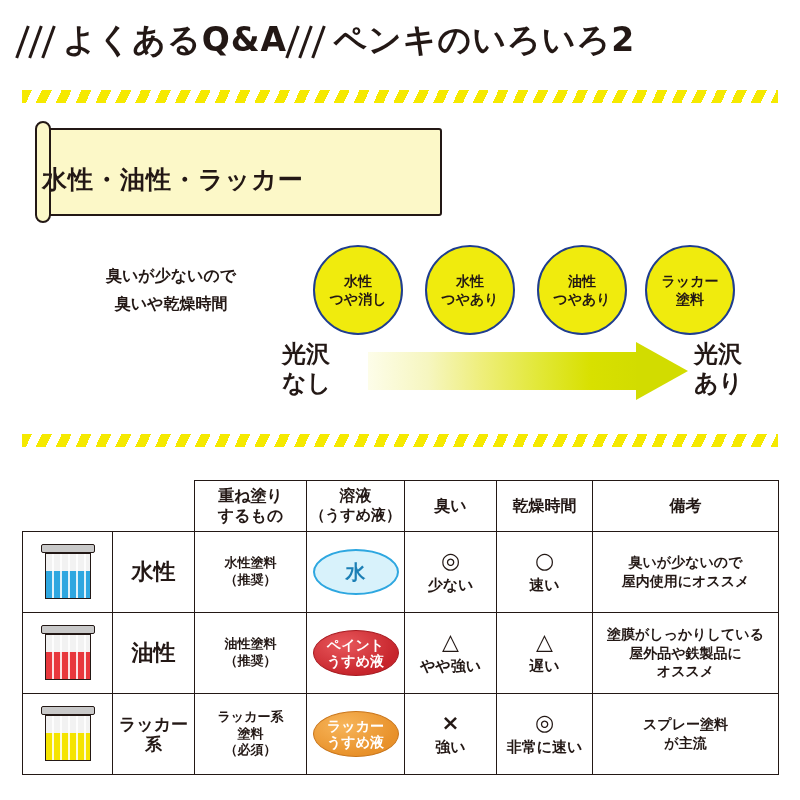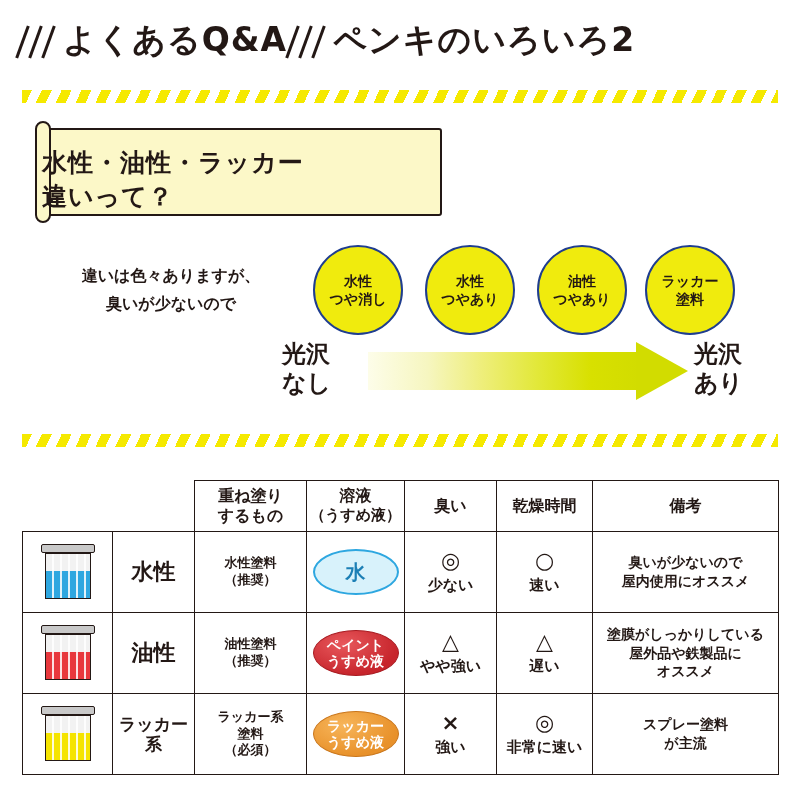"違いって？" div { html: <div>違いって？</div> -> none }
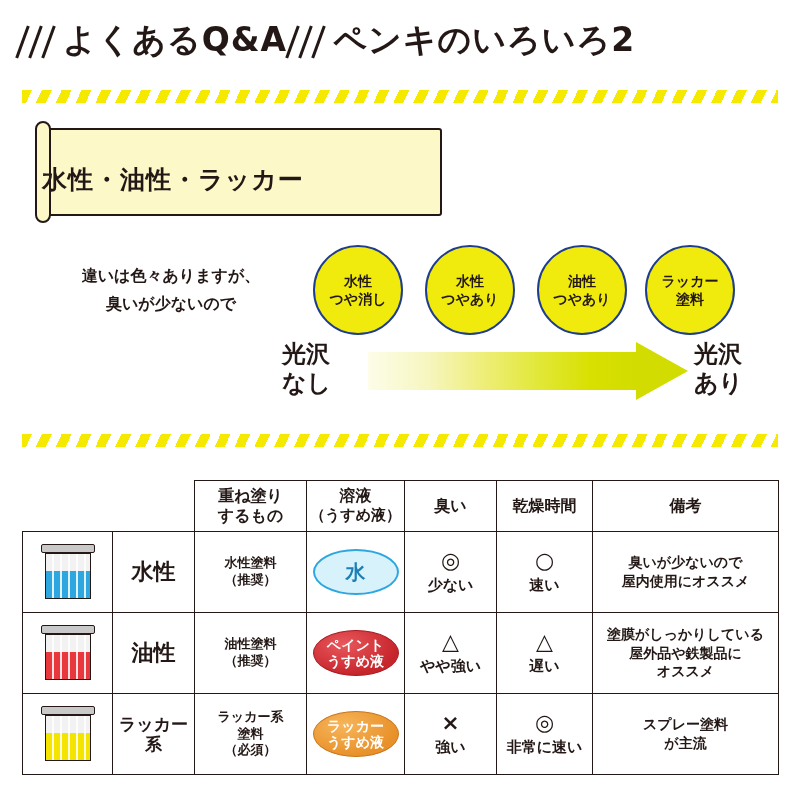"違いは色々ありますが、" div { html: <div>違いは色々ありますが、</div> -> none }
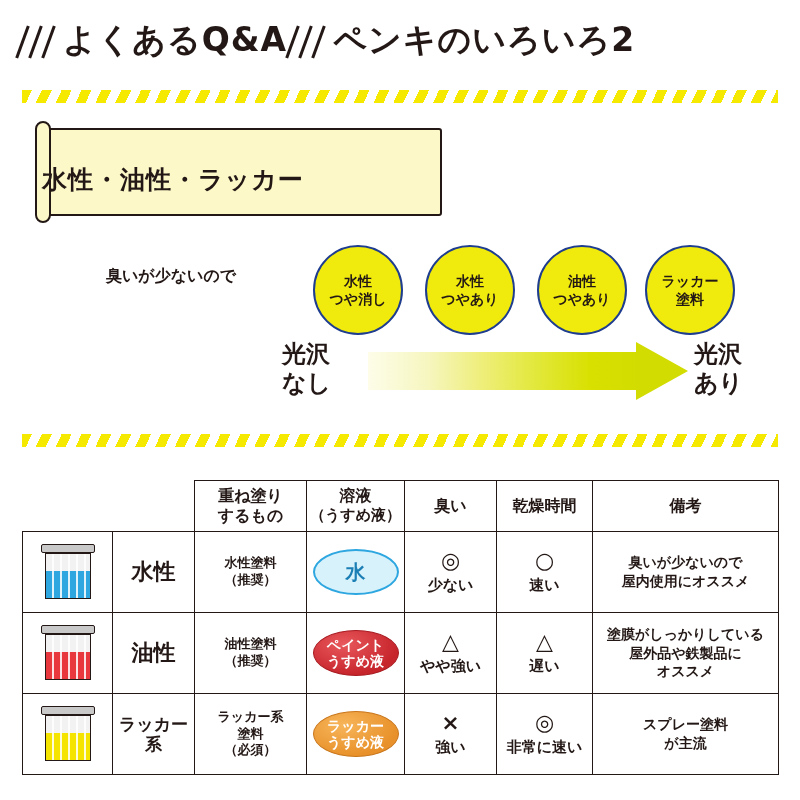"臭いや乾燥時間" div { html: none -> <div>臭いや乾燥時間</div> }
